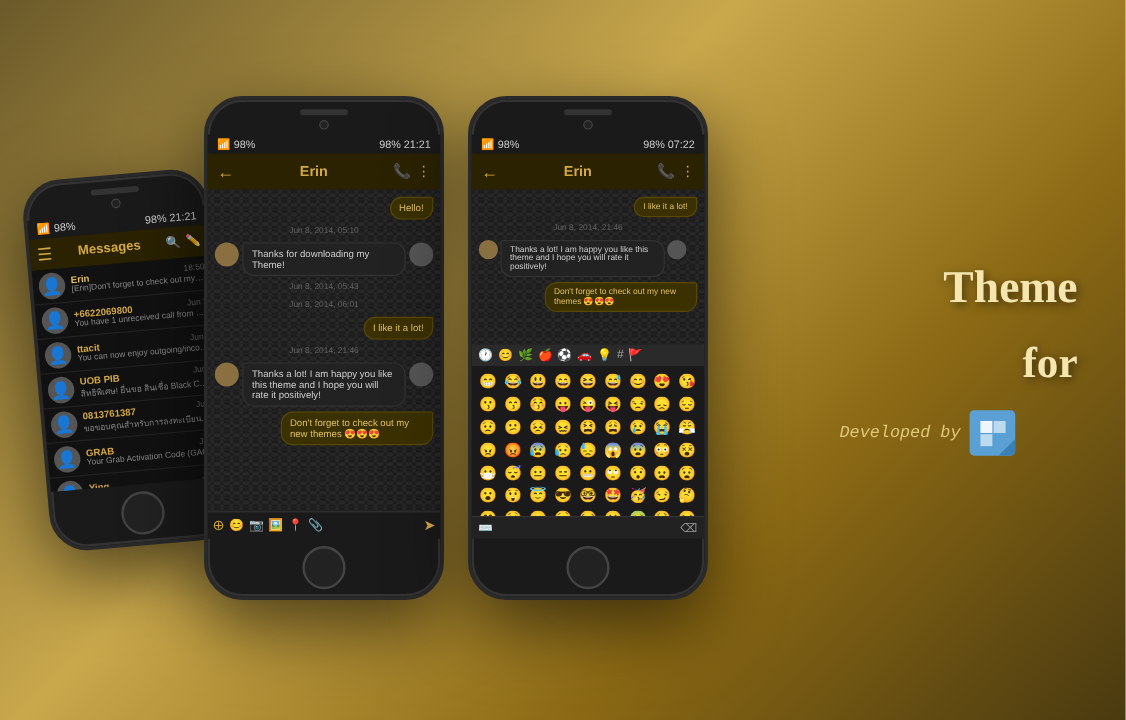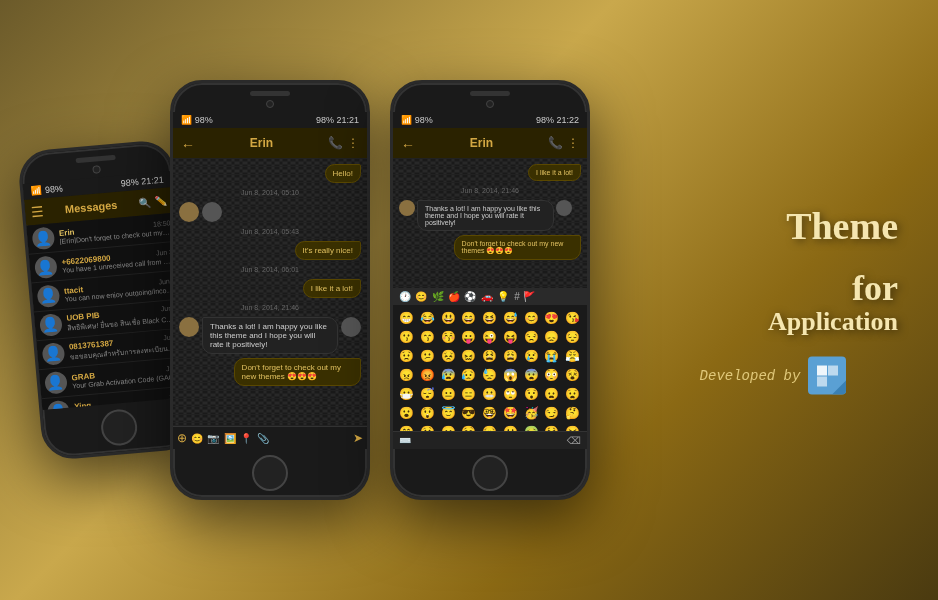"98% 21:22" span { text: 21:22 -> 07:22 }
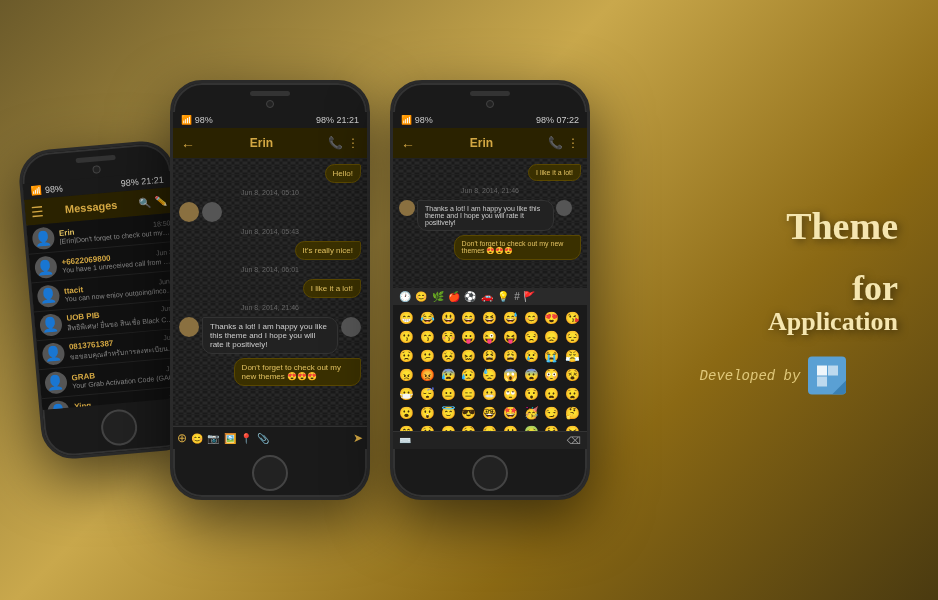"Thanks for downloading my Theme!" div.chat-bubble-left { html: none -> <div> <span>Thanks for downloading my Theme!</span> </div> }
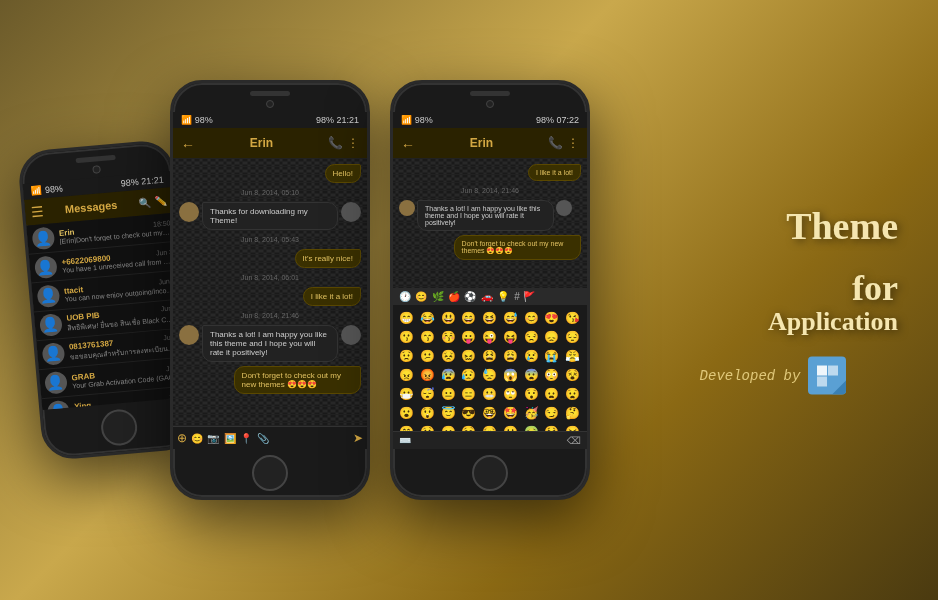"It's really nice!" div { html: <div> <div> <span>It's really nice!</span> </div> </div> -> none }
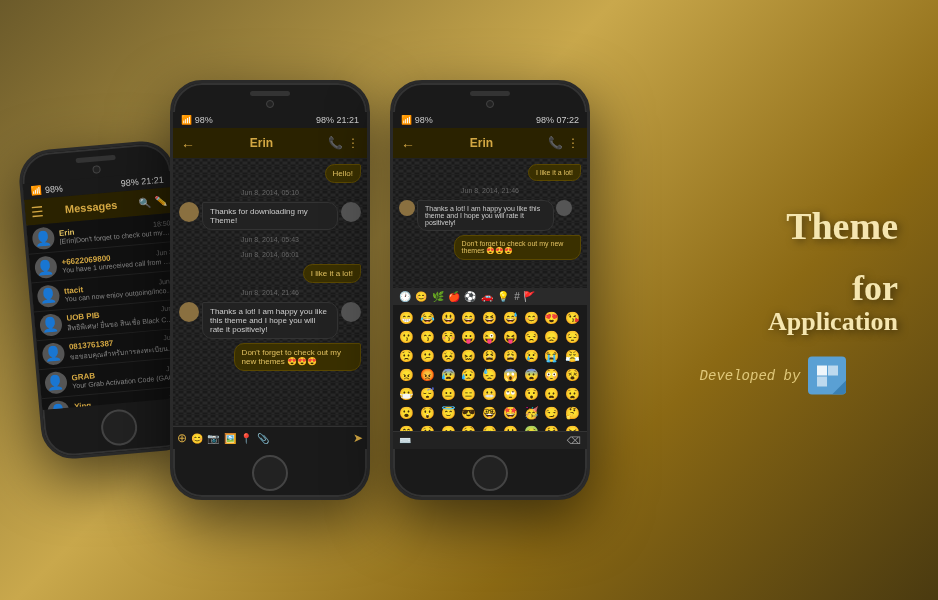"Application" div.theme-desc2 { html: <div>Application</div> -> none }
